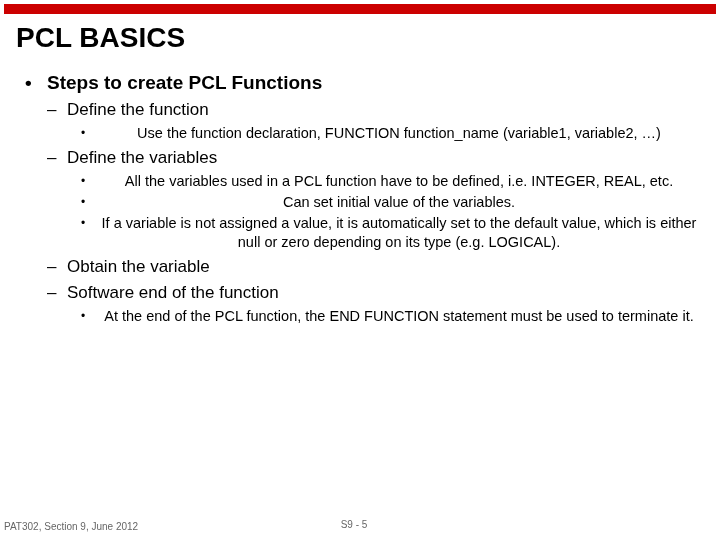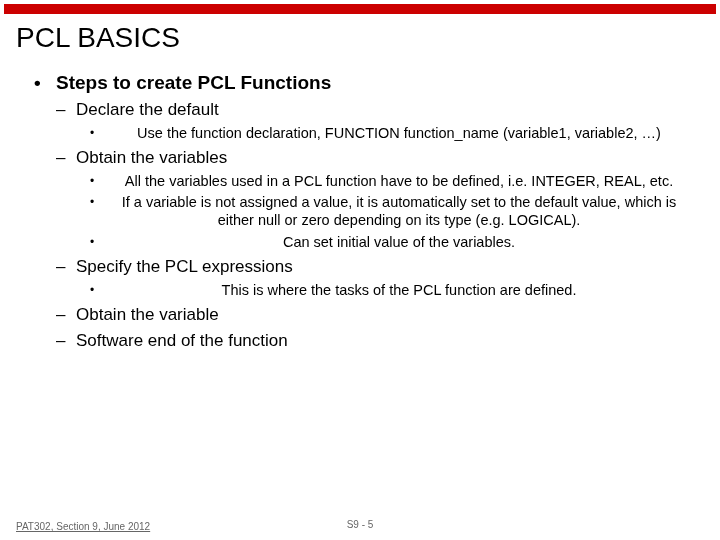"PCL BASICS" .title { font-weight: normal -> bold }
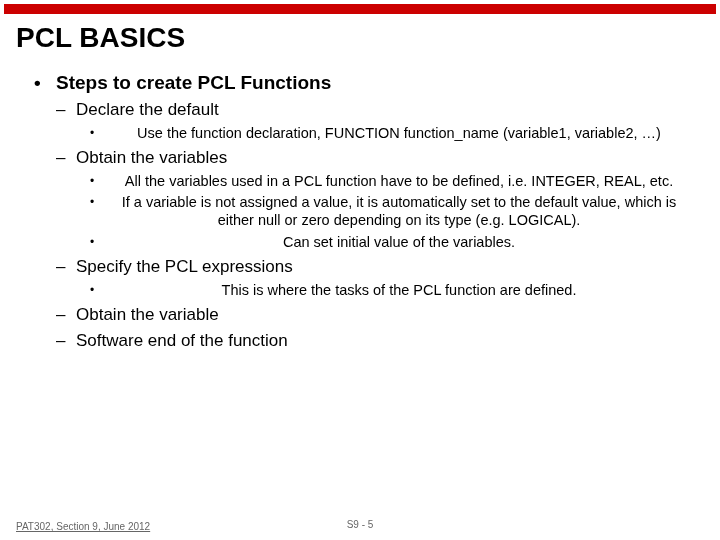"Steps to create PCL Functions" ul.l1 { margin: 12px -> 3px }
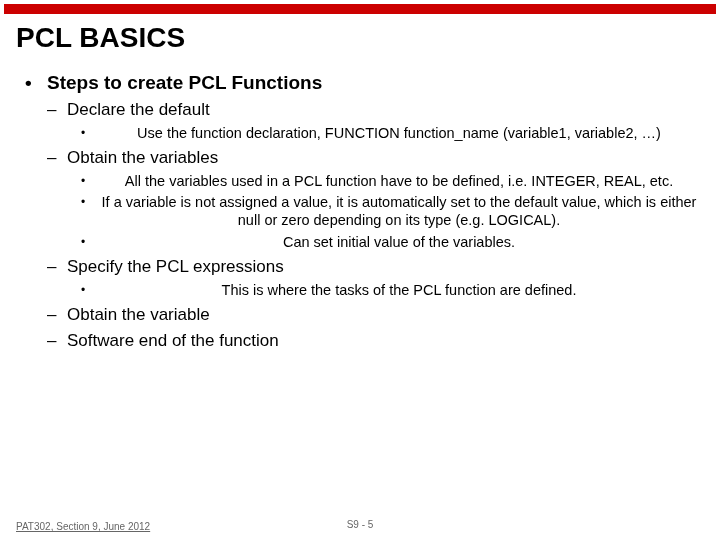"Declare the default" span { text: Declare the default -> Define the function }
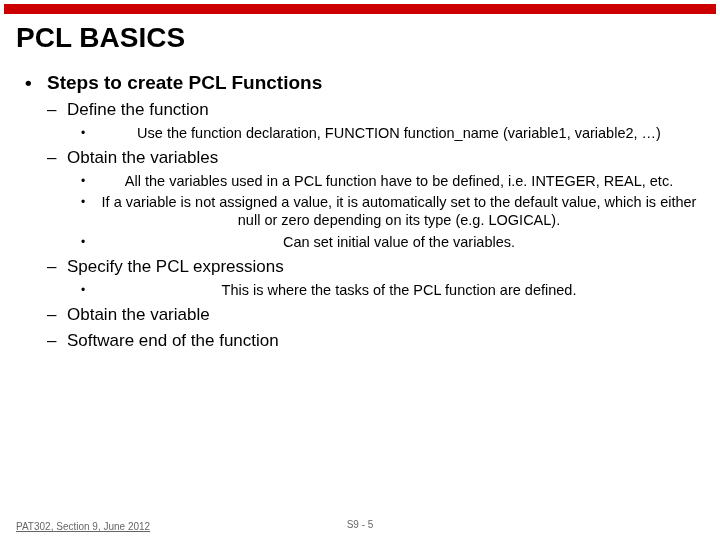"Obtain the variables" span { text: Obtain -> Define }
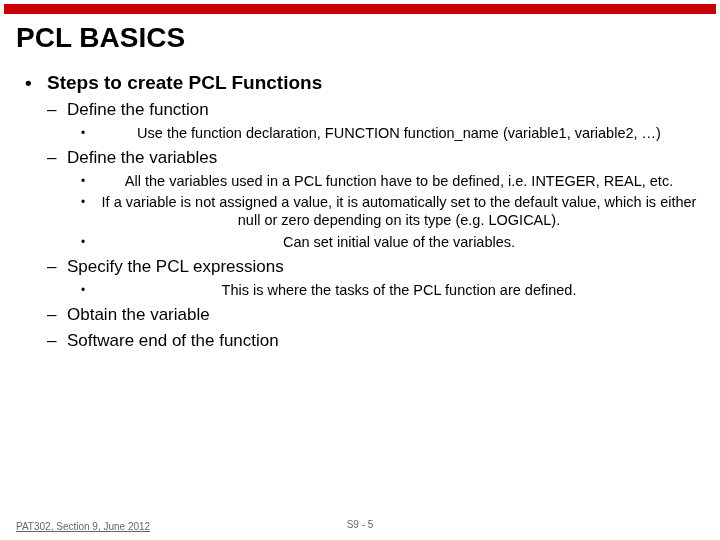"If a variable is not" li { order: before "Can set initial value of" -> after "Can set initial value of" }
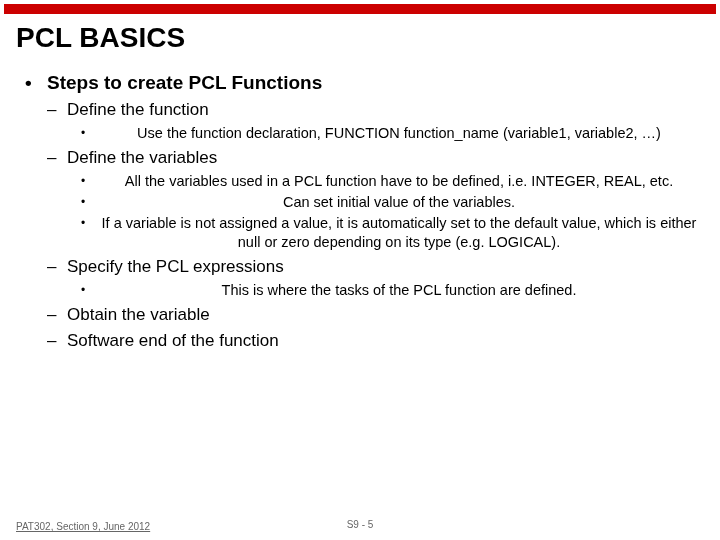"Specify the PCL expressions" li { html: <li> <span>Specify the PCL expressions</span> <ul> <li>This is where the tasks of the PCL function are defined.</li> </ul> </li> -> none }
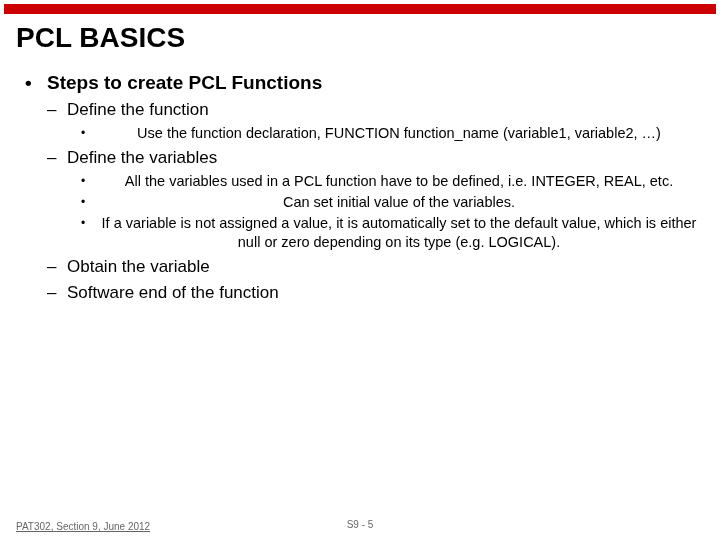"At the end of the" ul.l3 { html: none -> <ul> <li>At the end of the PCL function, the END FUNCTION statement must be used to terminate it.</li> </ul> }
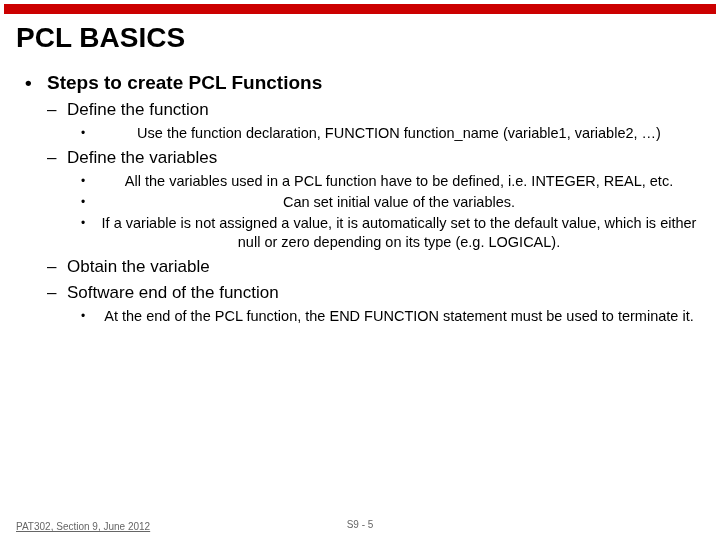"PAT302, Section 9, June 2012" .footer { left: 16px -> 4px; text-decoration: underline -> none }
